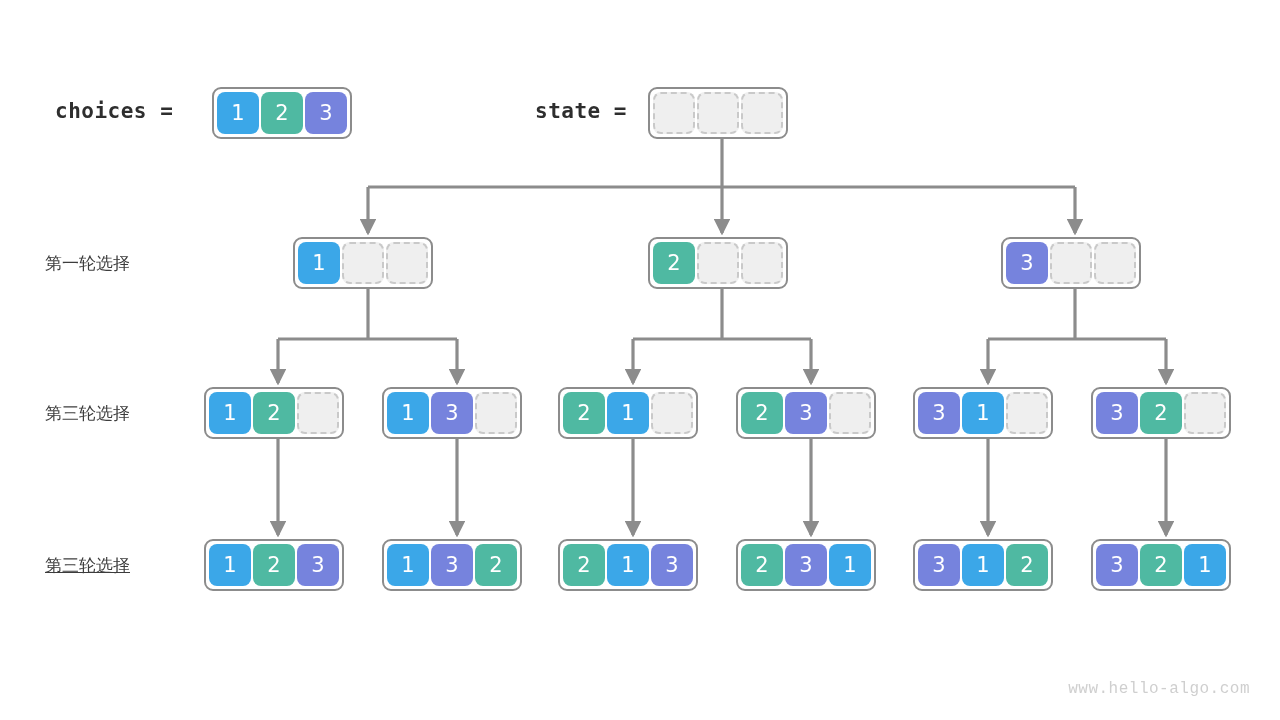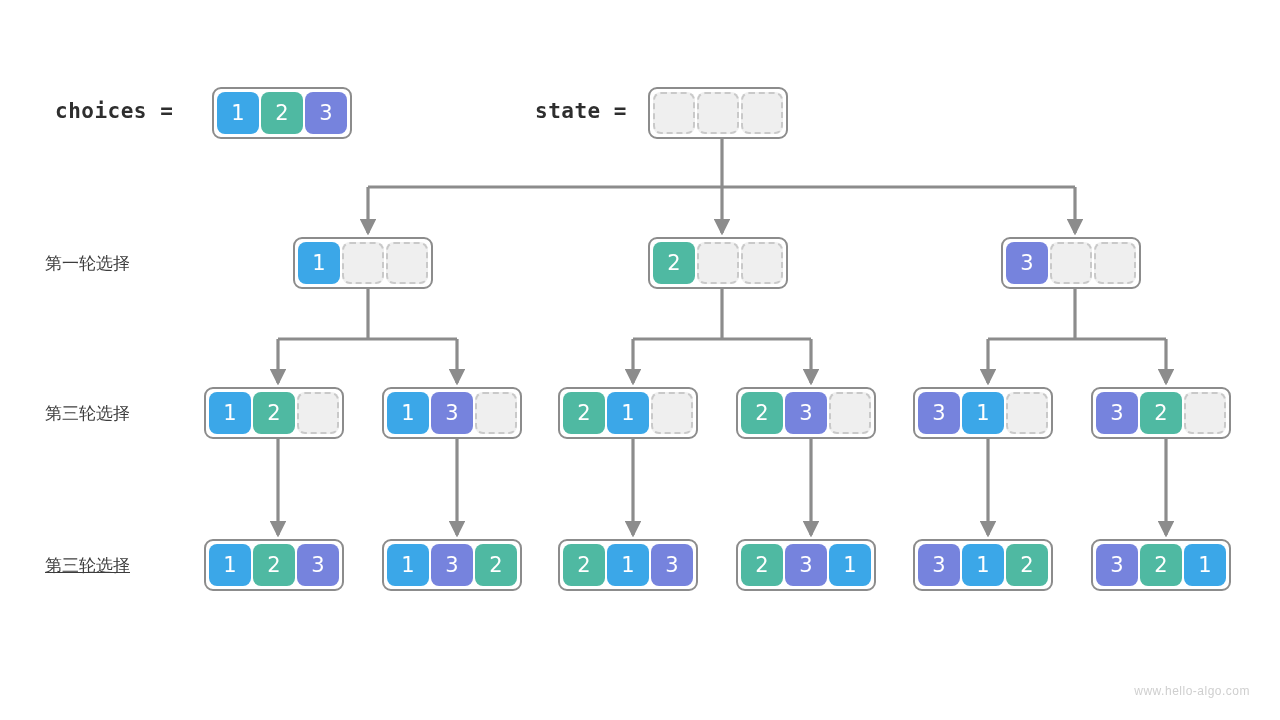"www.hello-algo.com" .watermark { font-family: Liberation Sans, sans-serif -> Liberation Mono, monospace; font-size: 12px -> 16px }
